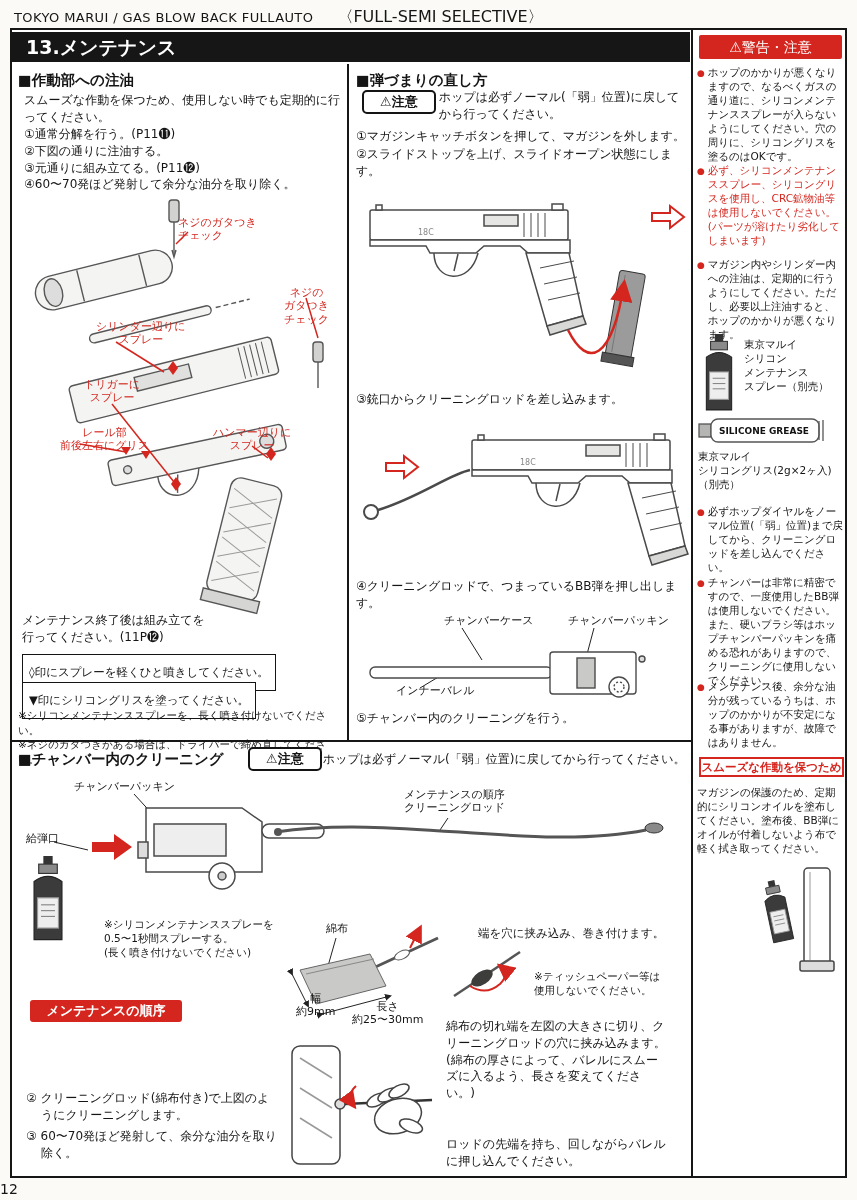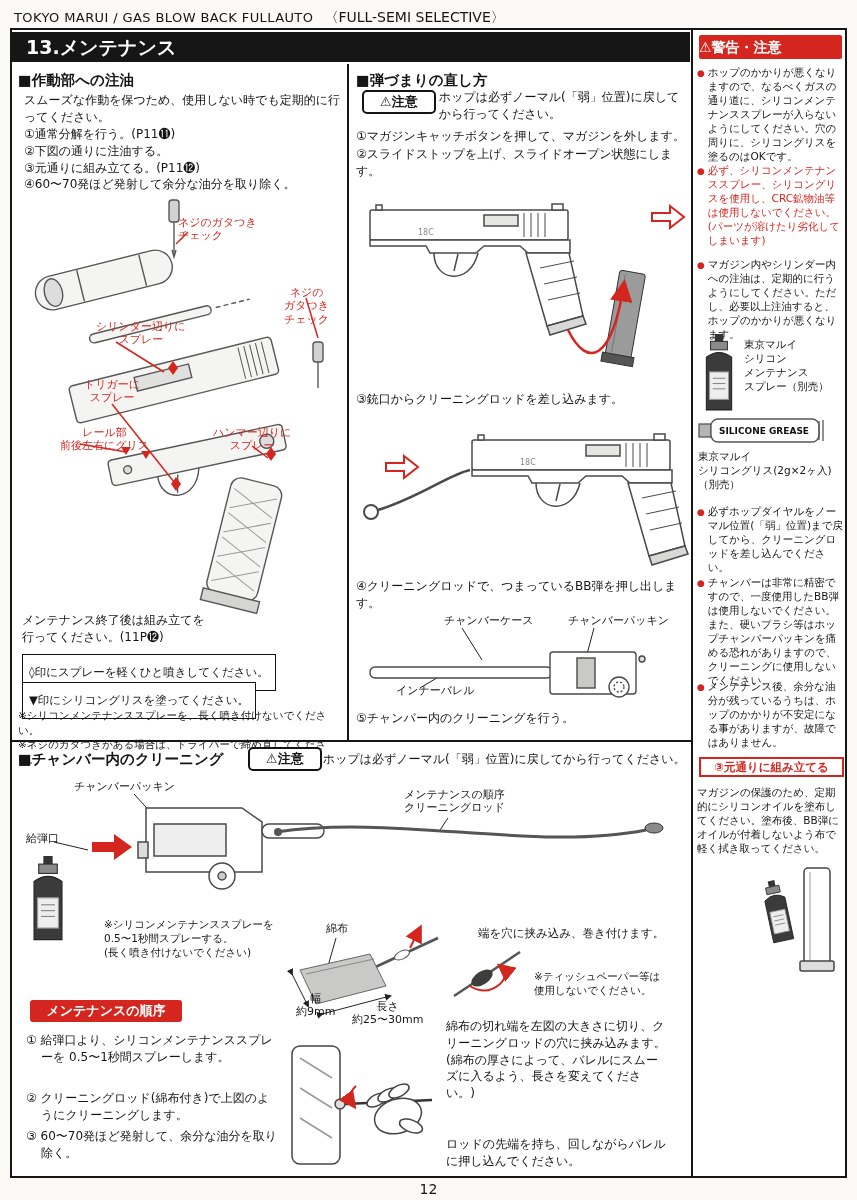"〈FULL-SEMI SELECTIVE〉" span { font-size: 14px -> 16px; margin-left: 6px -> 19px }
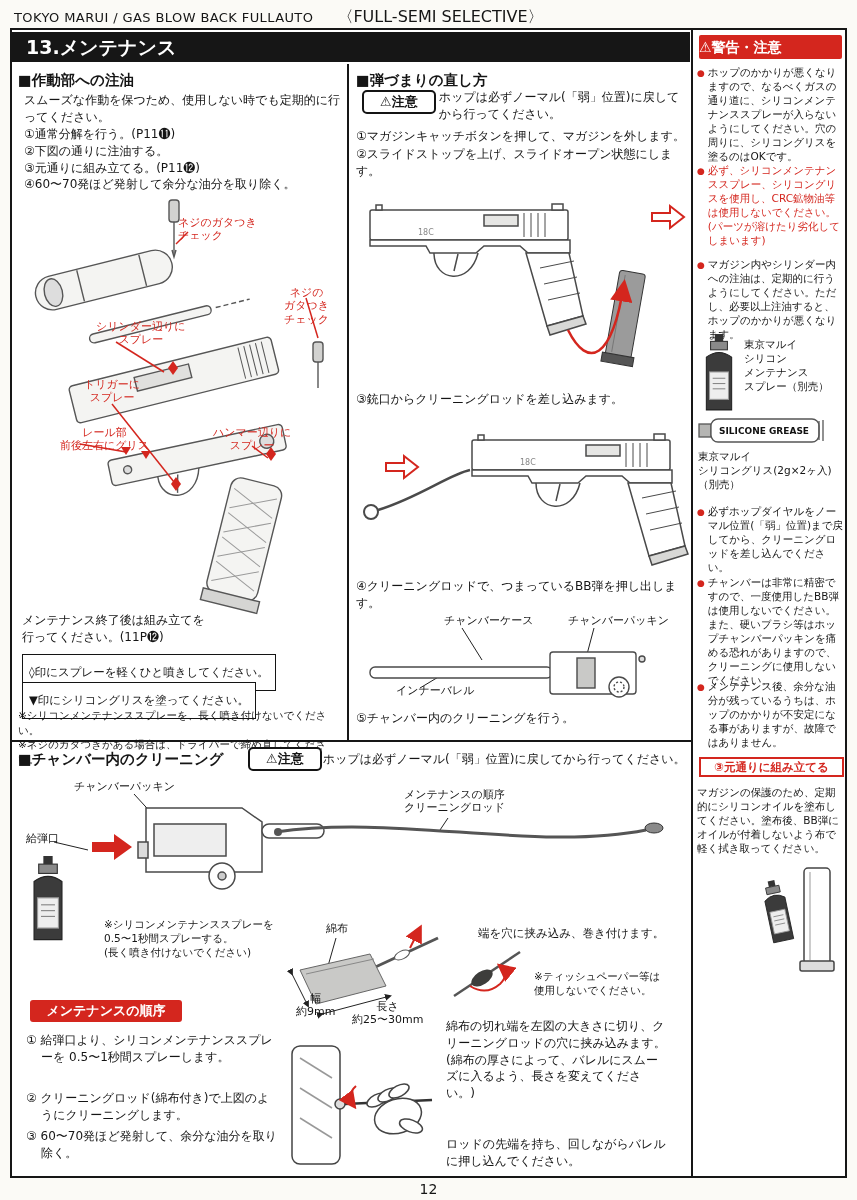"⚠警告・注意" div.abs { font-weight: bold -> normal; text-align: none -> center }
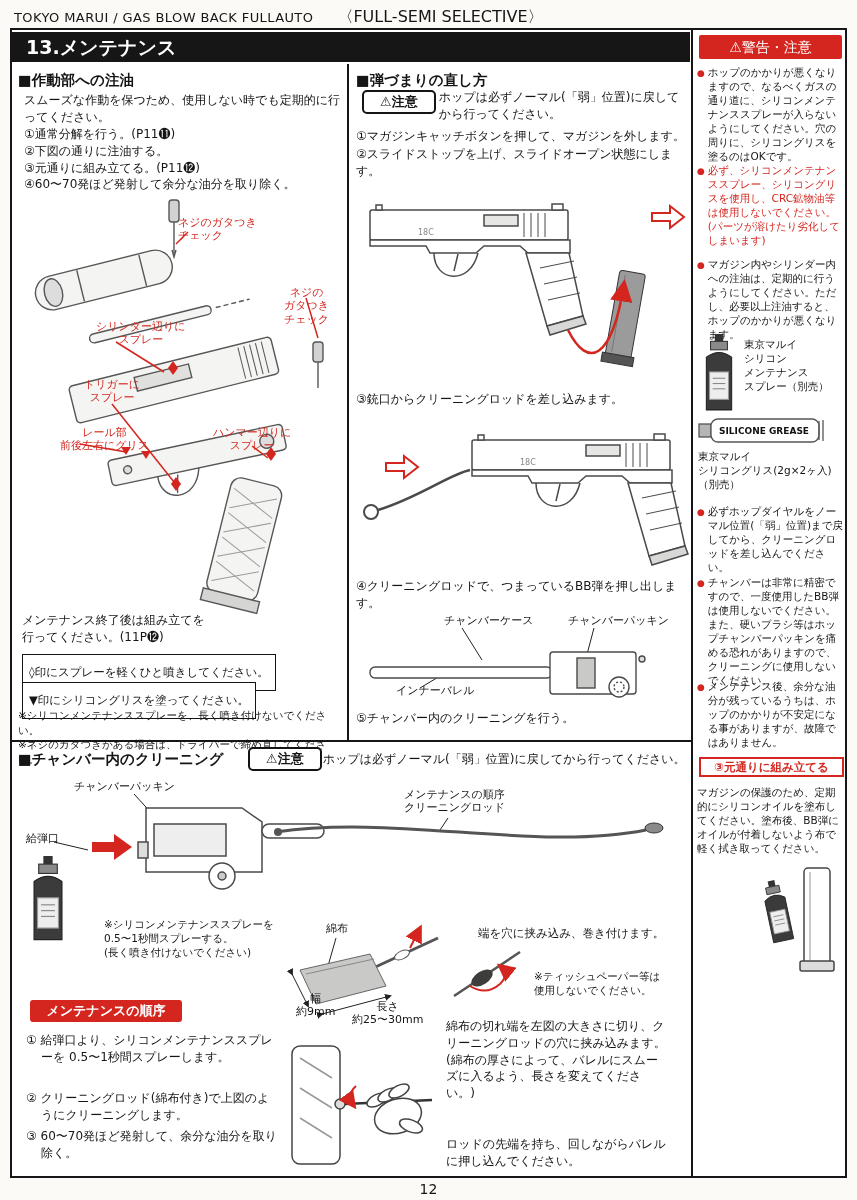"③元通りに組み立てる" div.abs { text: ③元通りに組み立てる -> スムーズな作動を保つため }
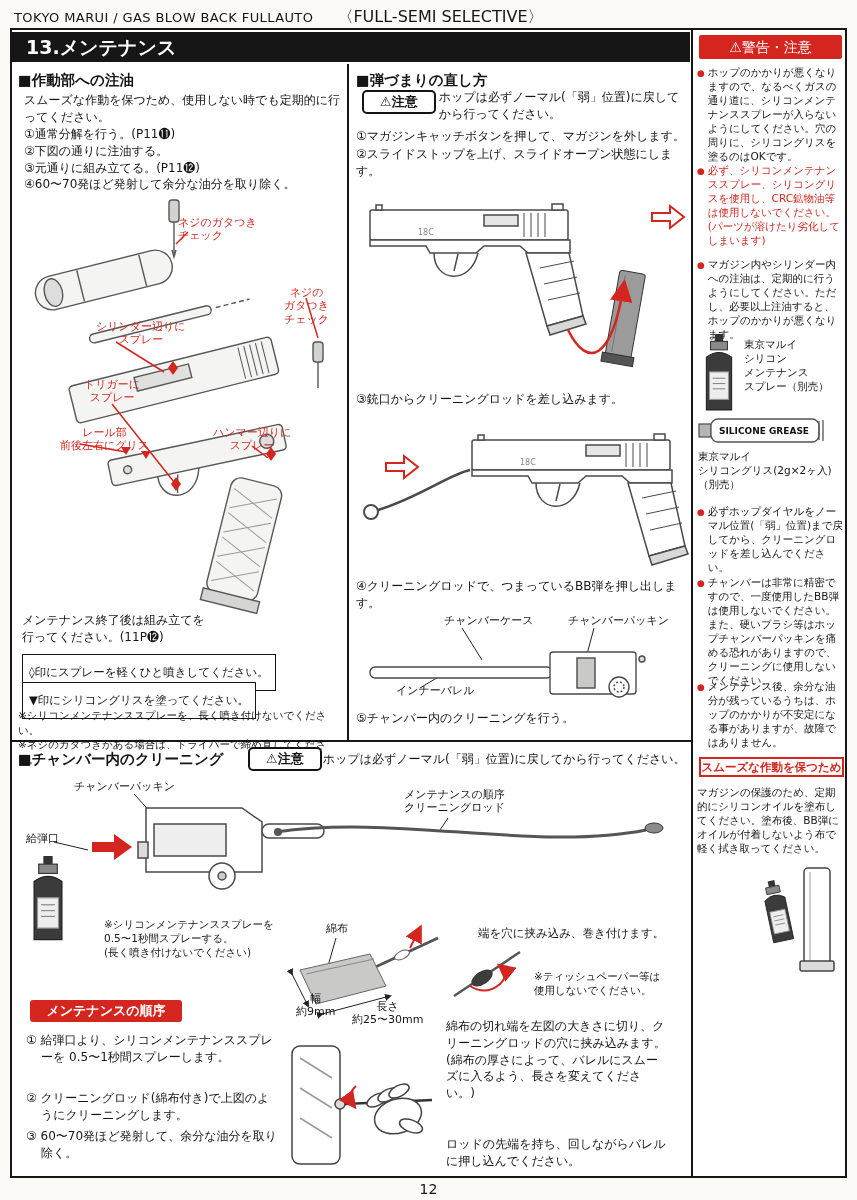"① 給弾口より、シリコンメンテナンススプレーを 0.5〜1秒間スプレーします。" div.step { html: <div>① 給弾口より、シリコンメンテナンススプレーを 0.5〜1秒間スプレーします。</div> -> none }
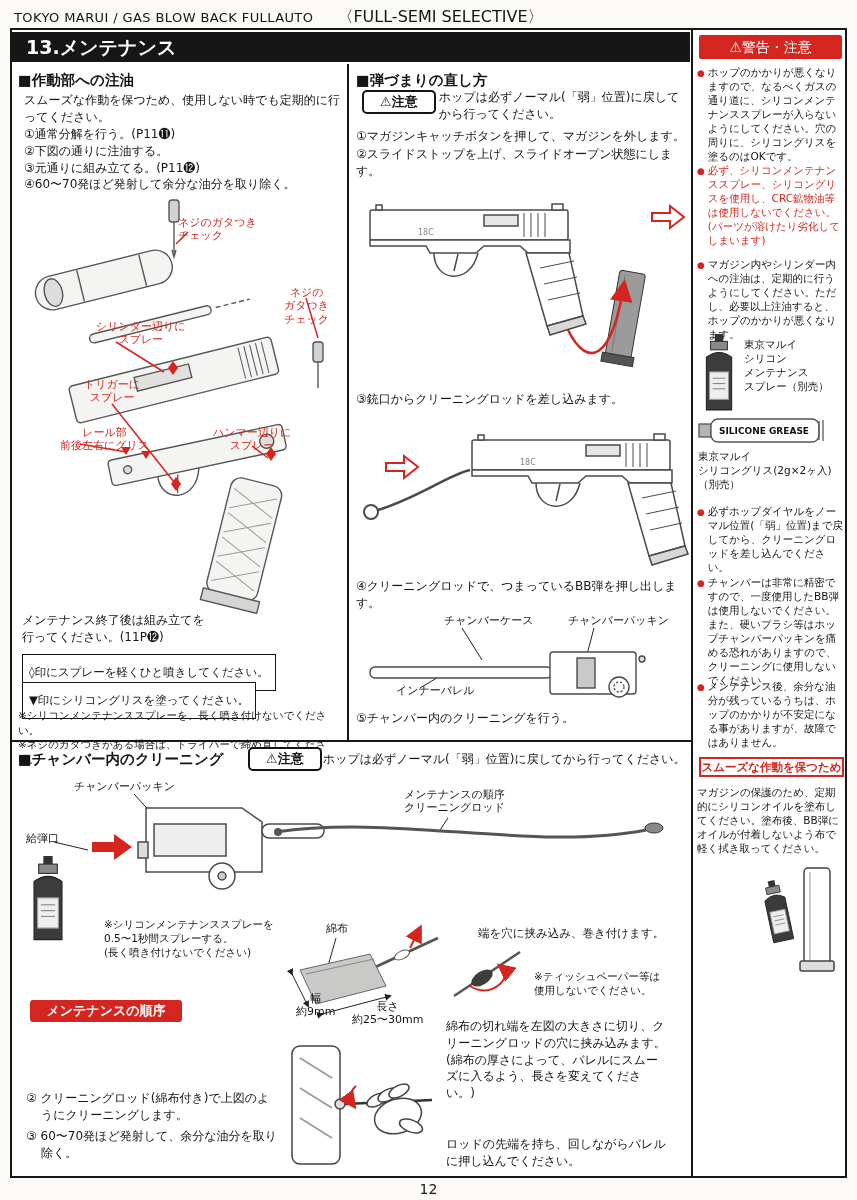"12" div.abs { text-align: center -> none }
